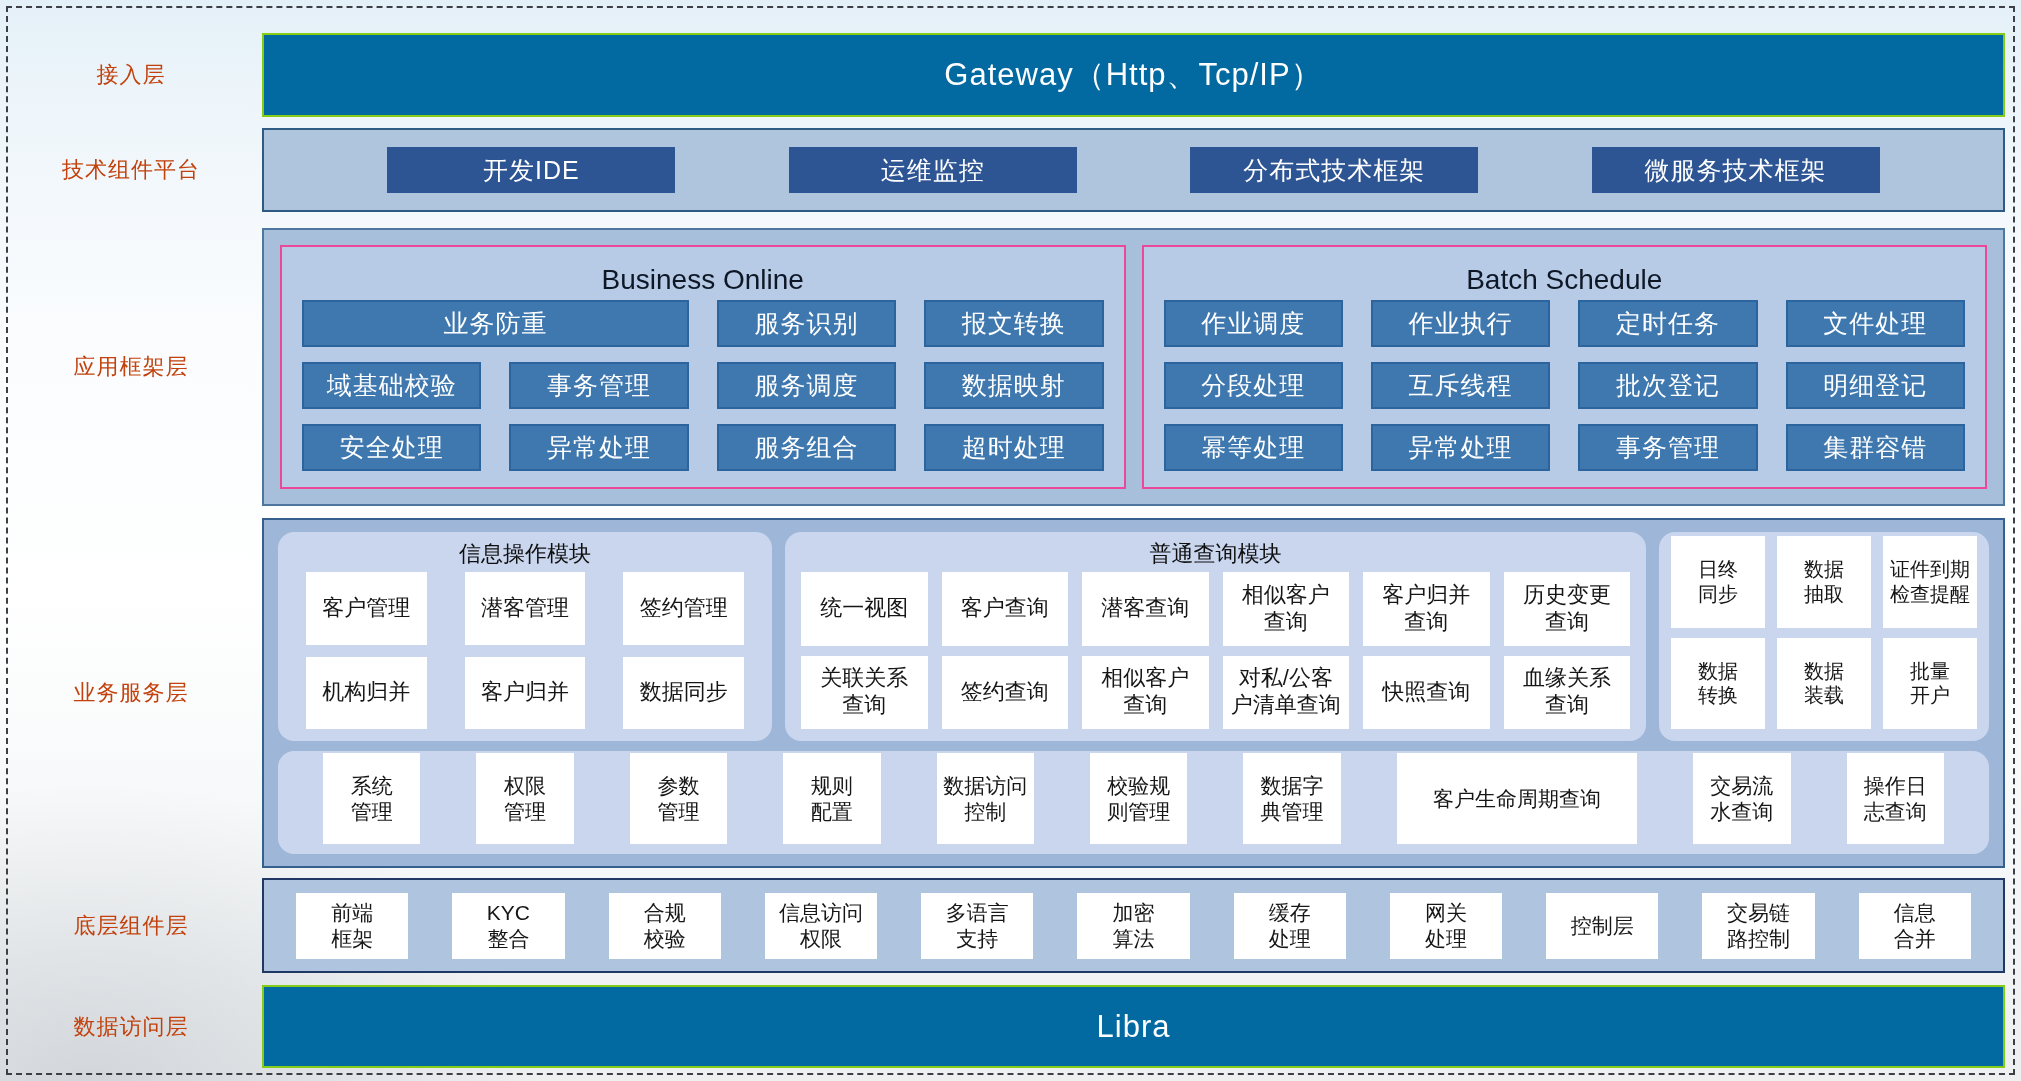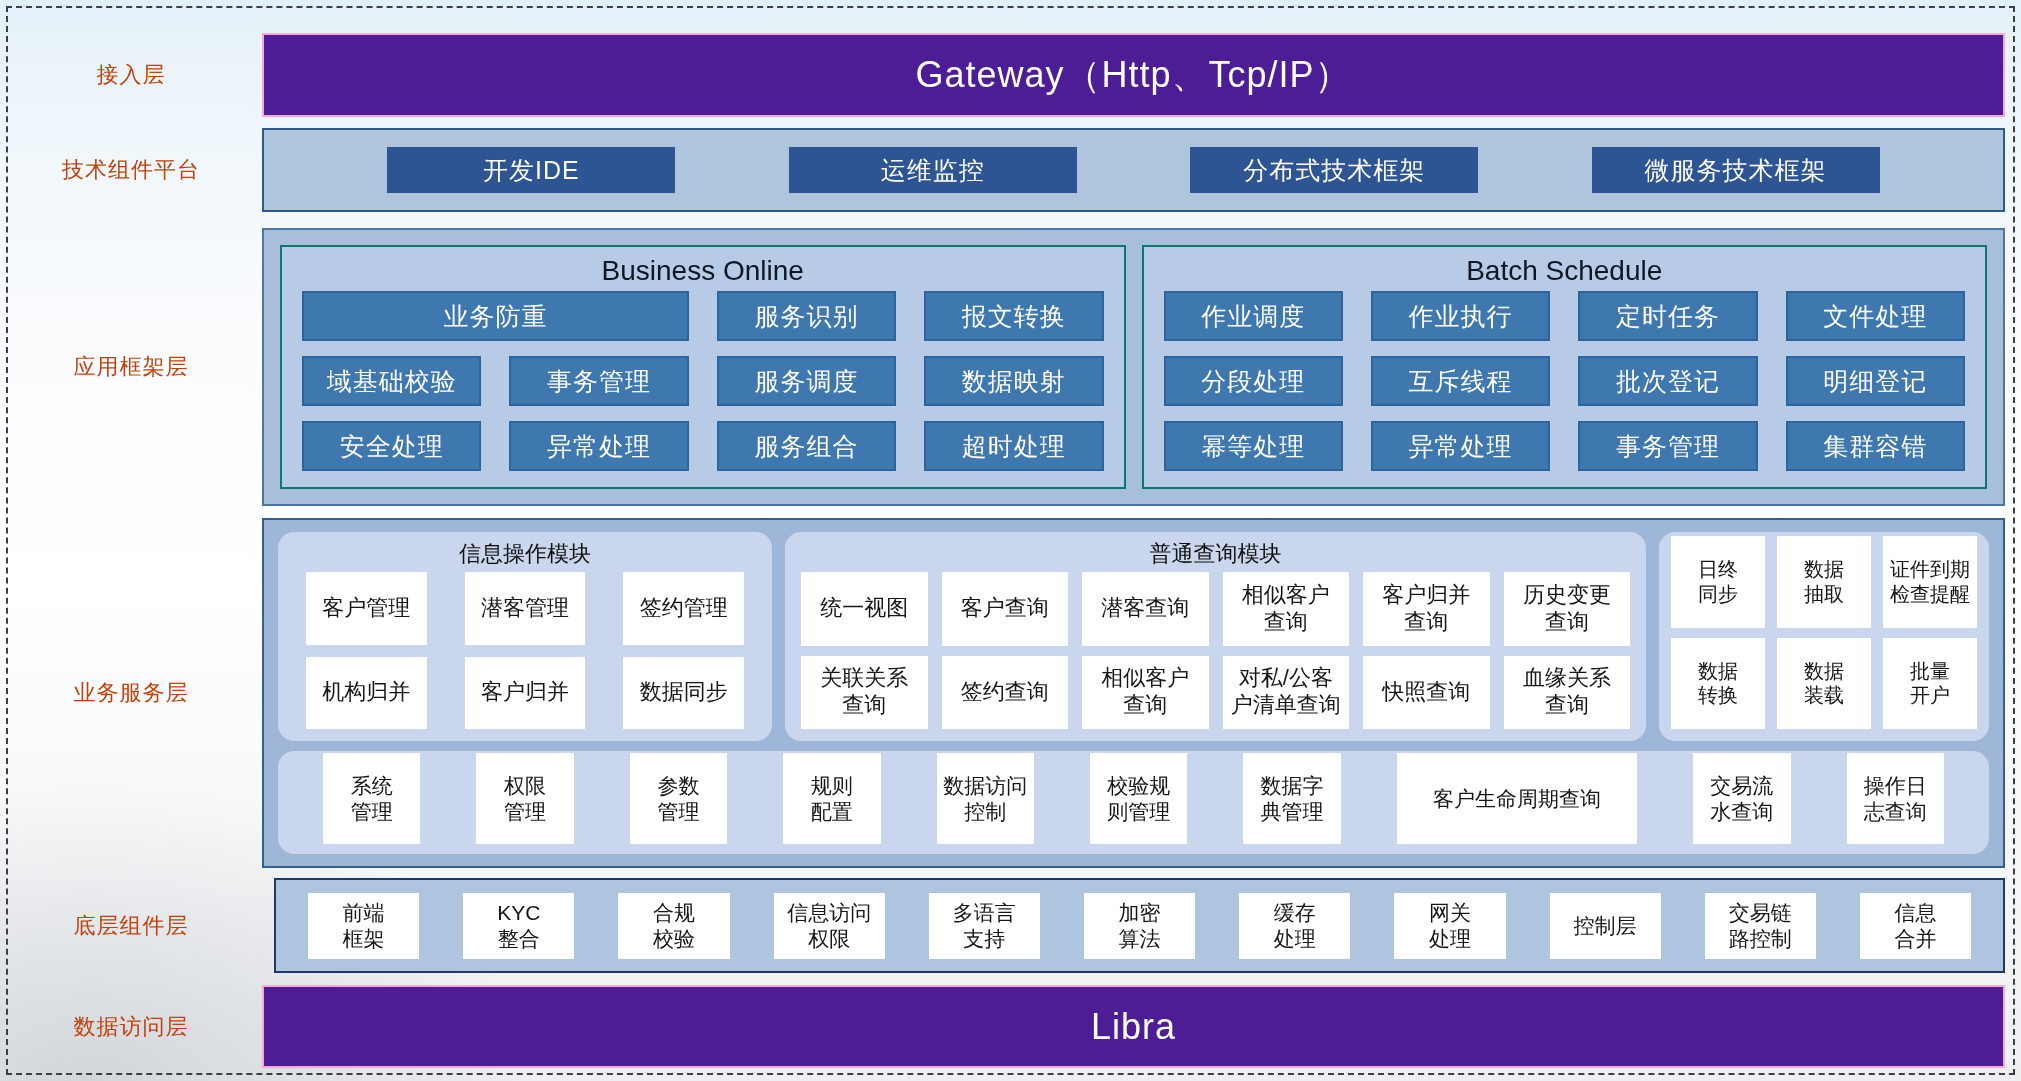"Gateway（Http、Tcp/IP）" .teal-bar { background: #4c1d95 -> #0369a1; border: 2px solid #f9a8d4 -> 2px solid #84cc16; font-size: 36px -> 31px }
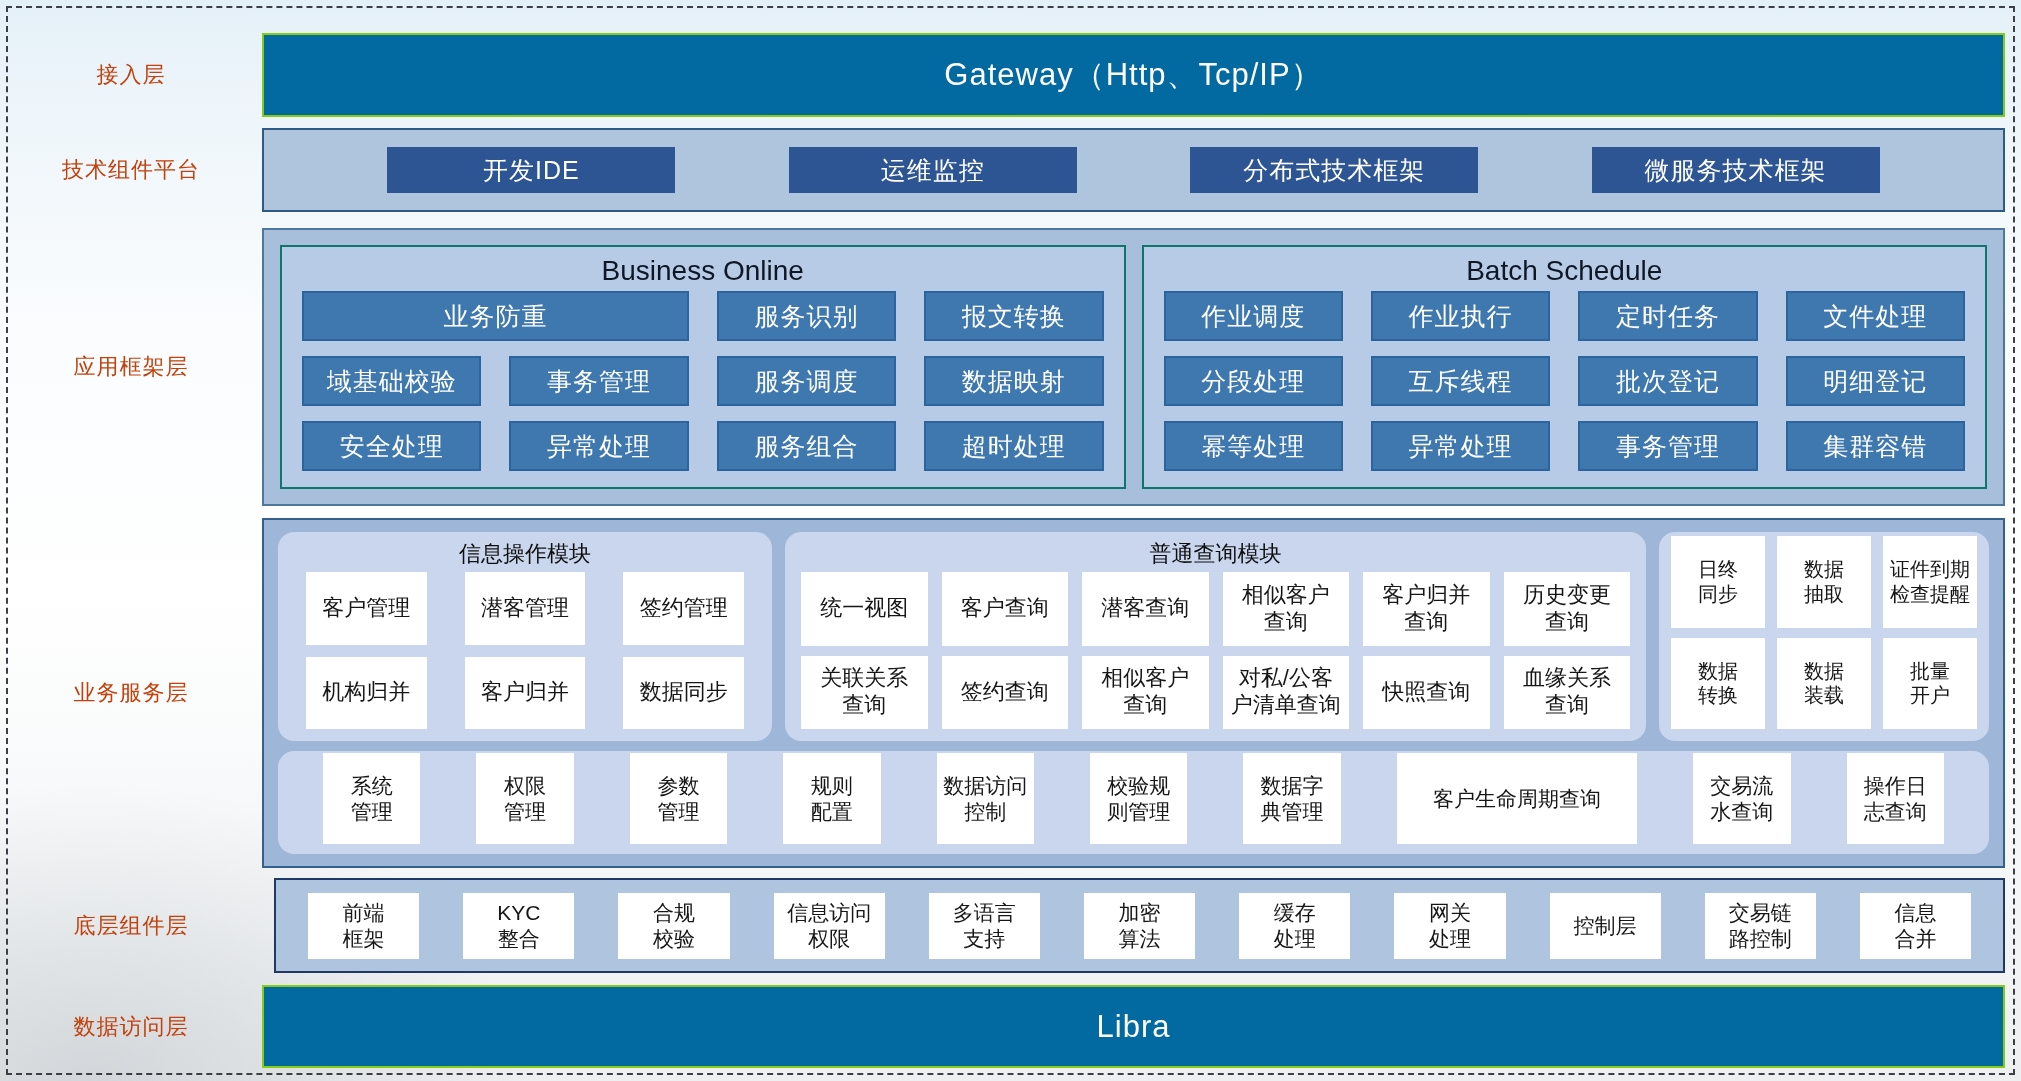"Business Online" .frame-box { border: 2px solid #0f766e -> 2px solid #ec4899; padding: 4px 20px 16px -> 13px 20px 16px }
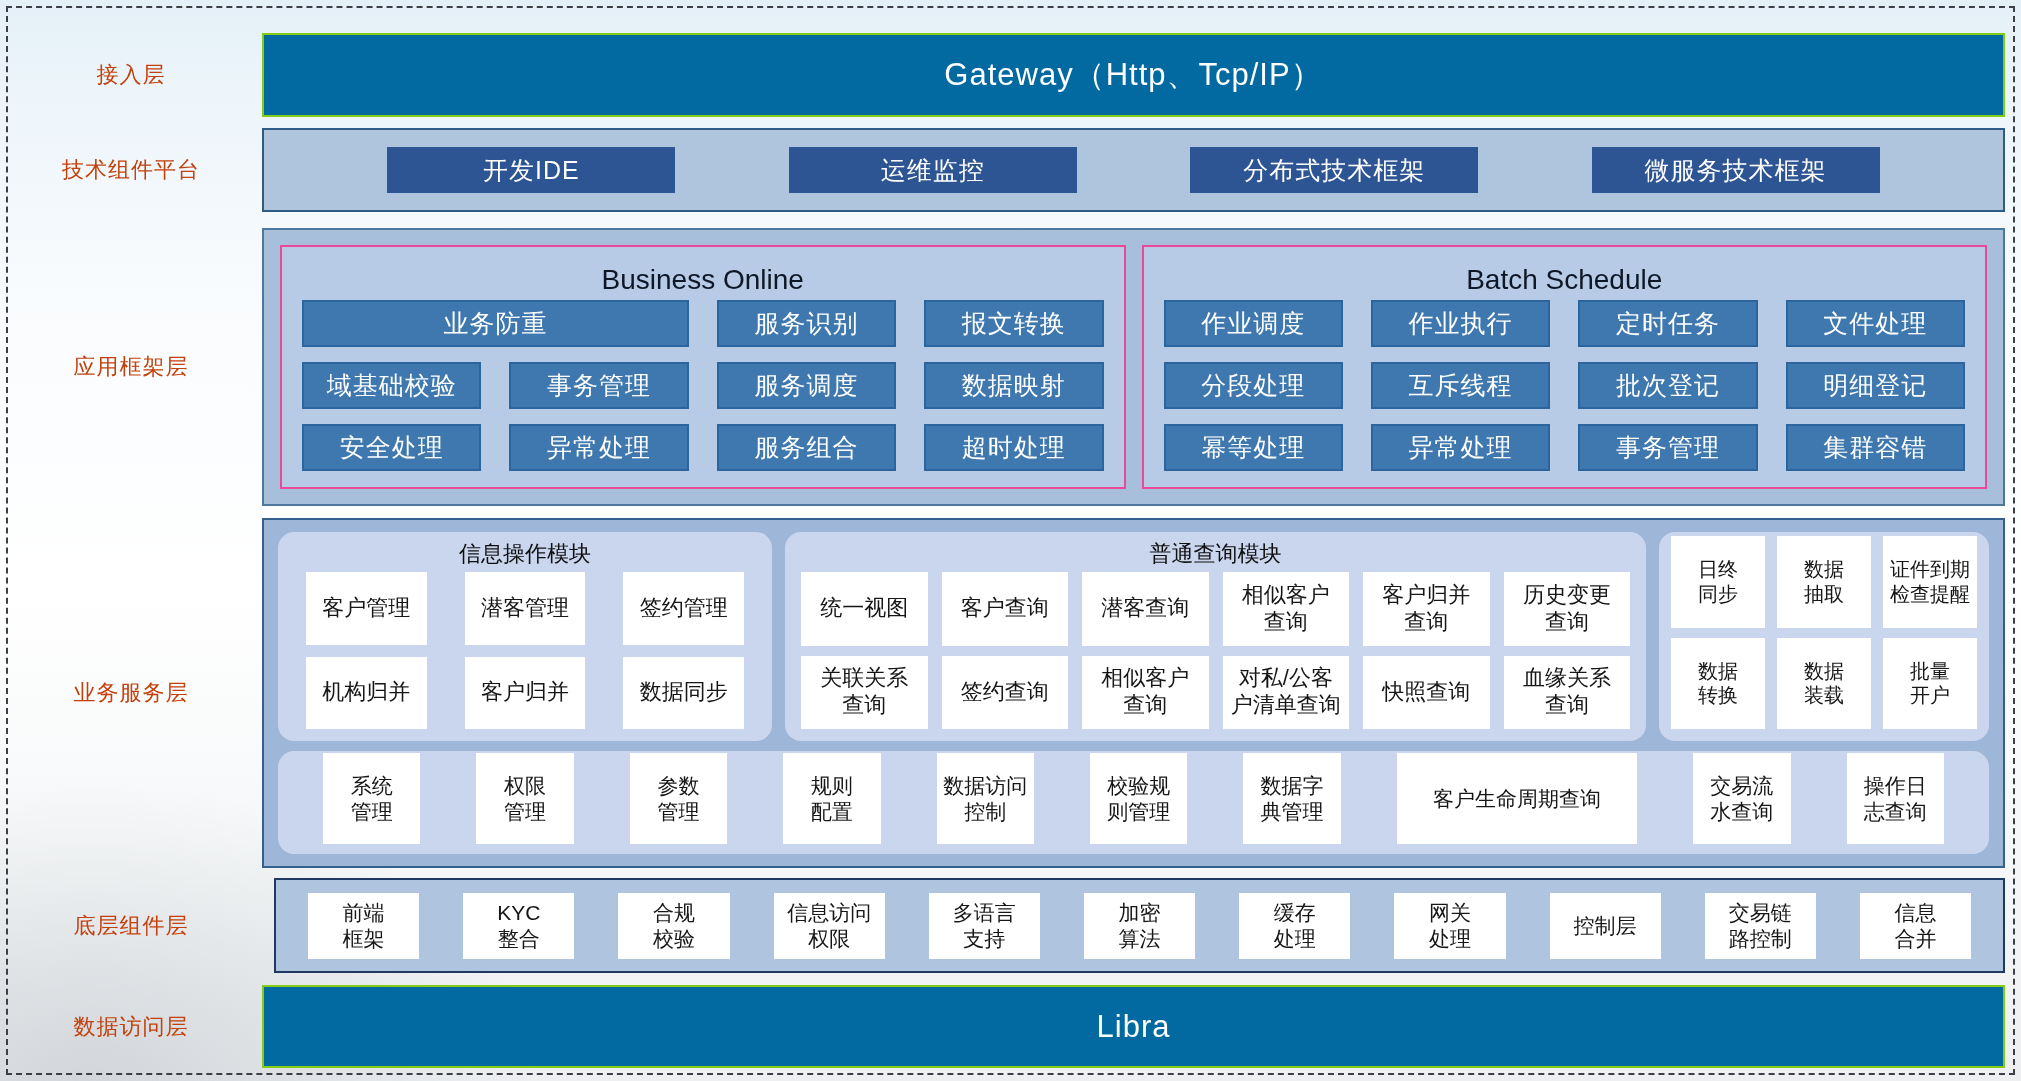"底层组件层" #row-lowlevel { gap: 12px -> none }
